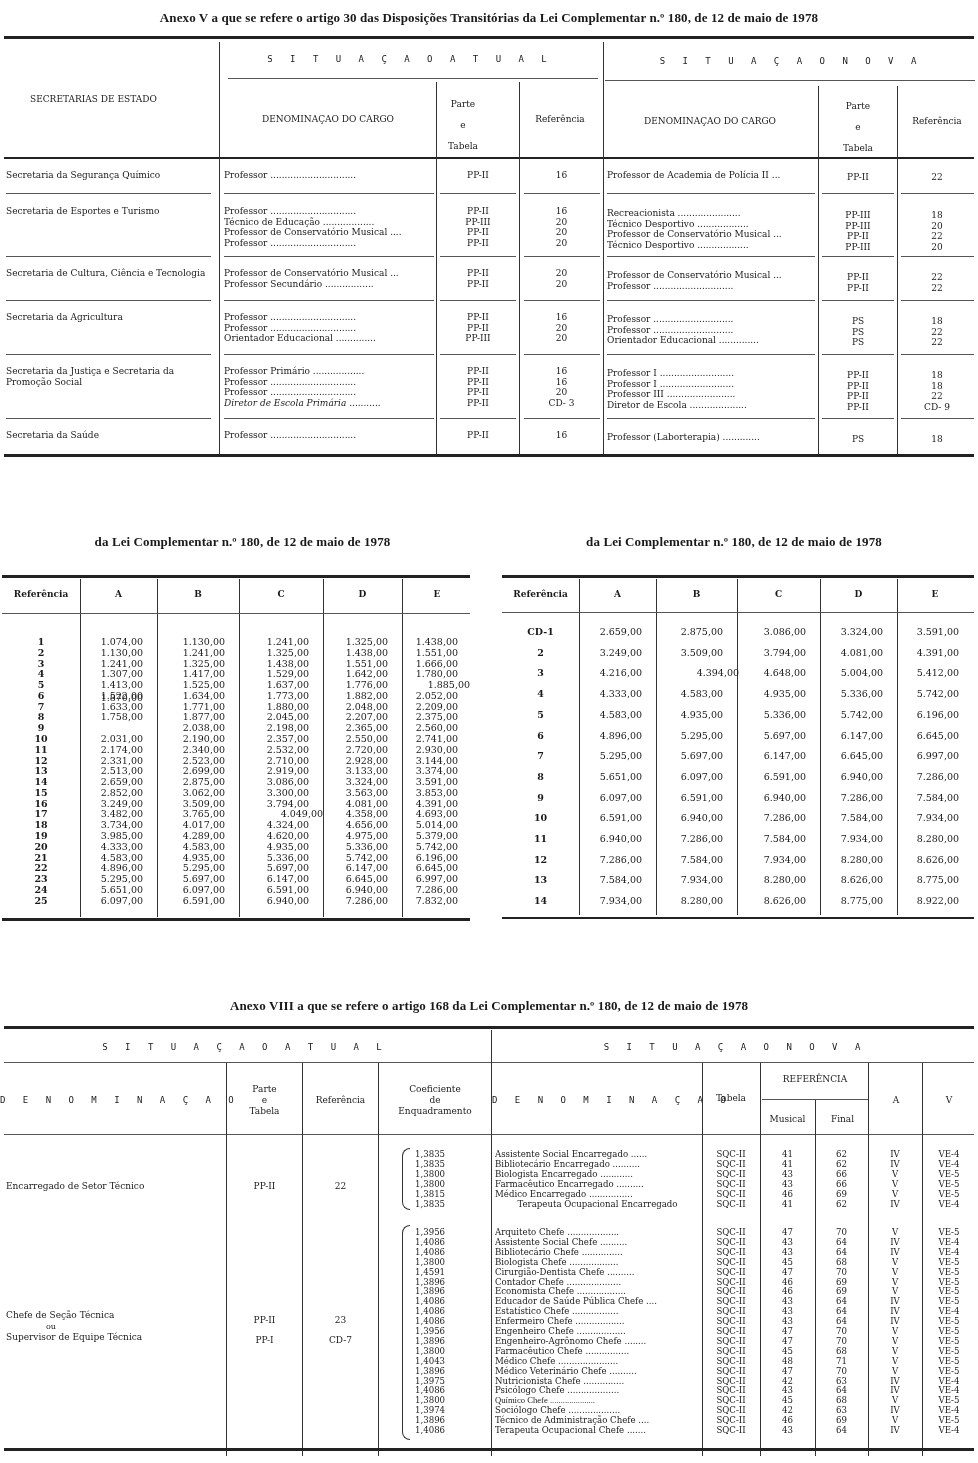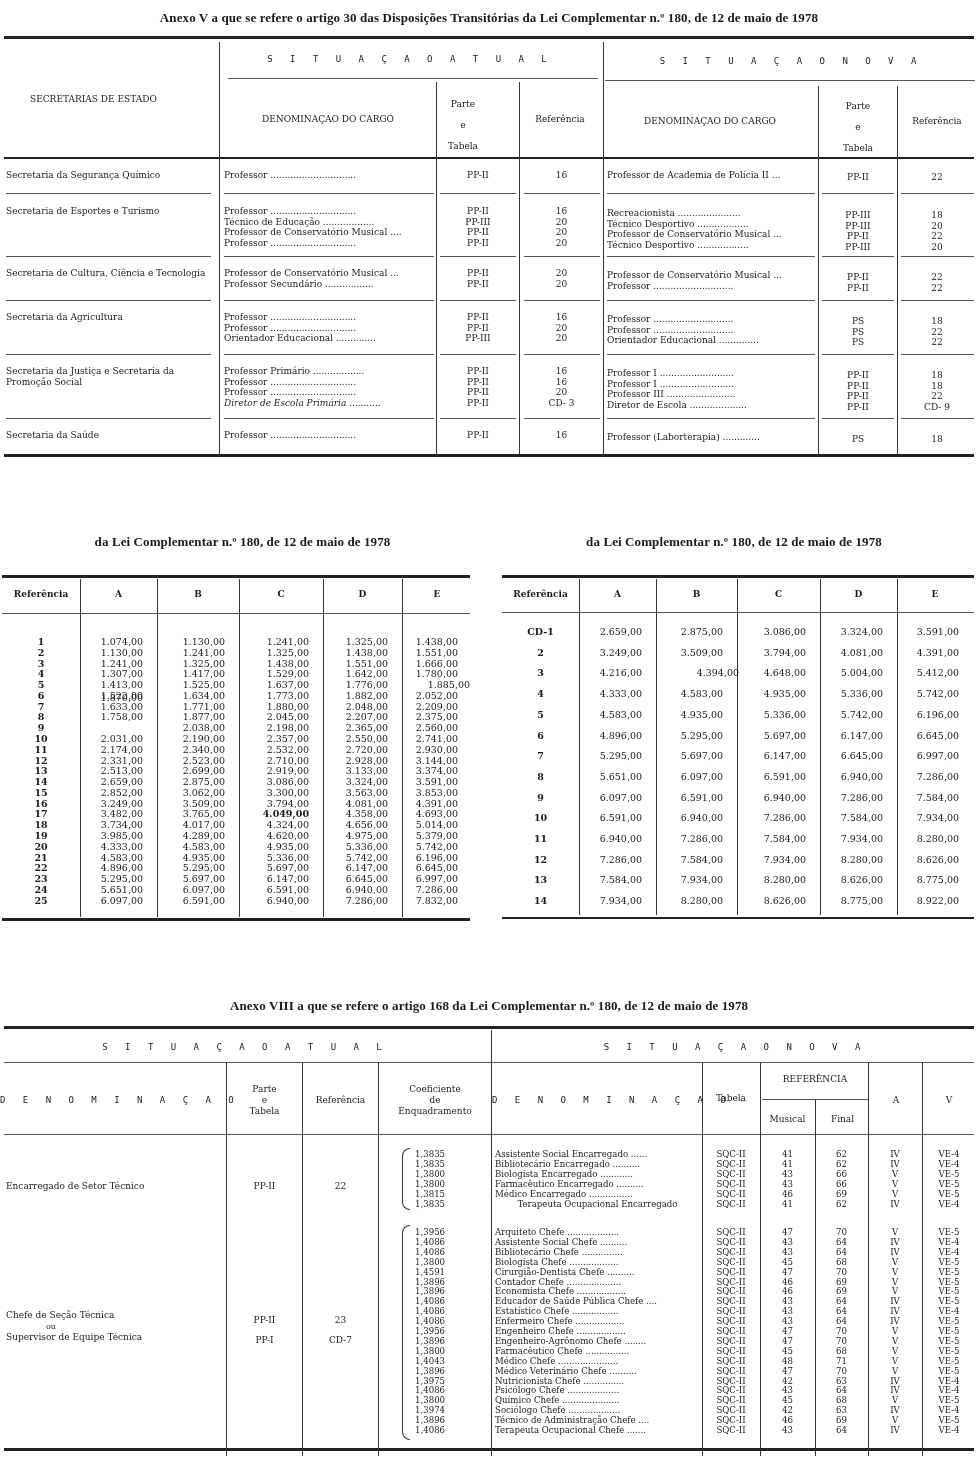"4.049,00" div.abs { font-weight: bold -> none; width: 70px -> 84px }
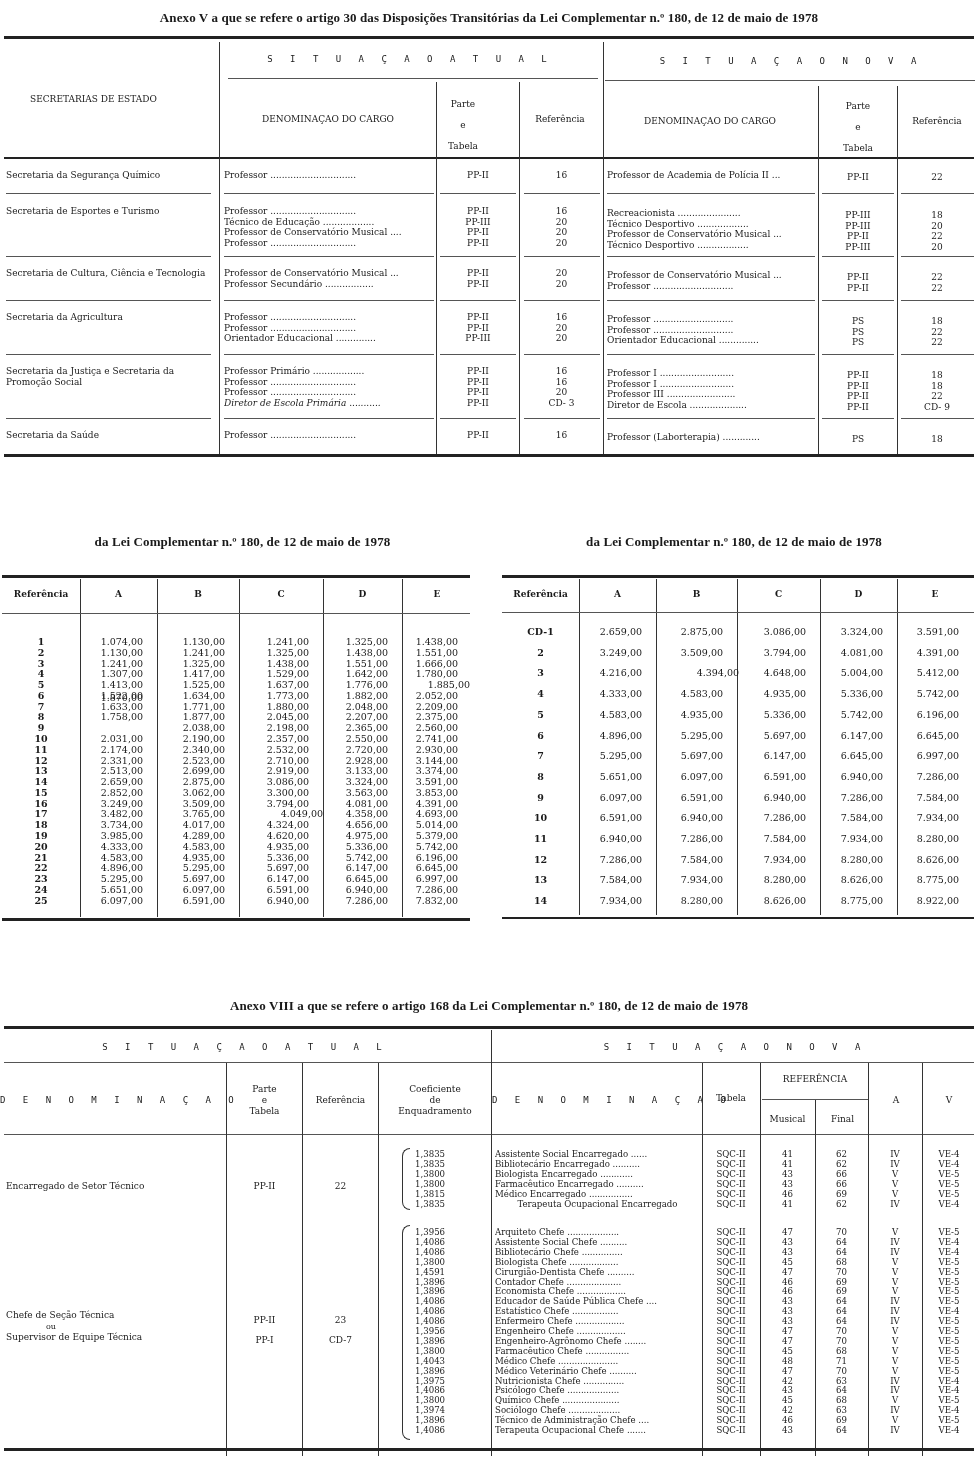"Químico Chefe ....................." div.abs { font-family: none -> Liberation Serif, serif }
